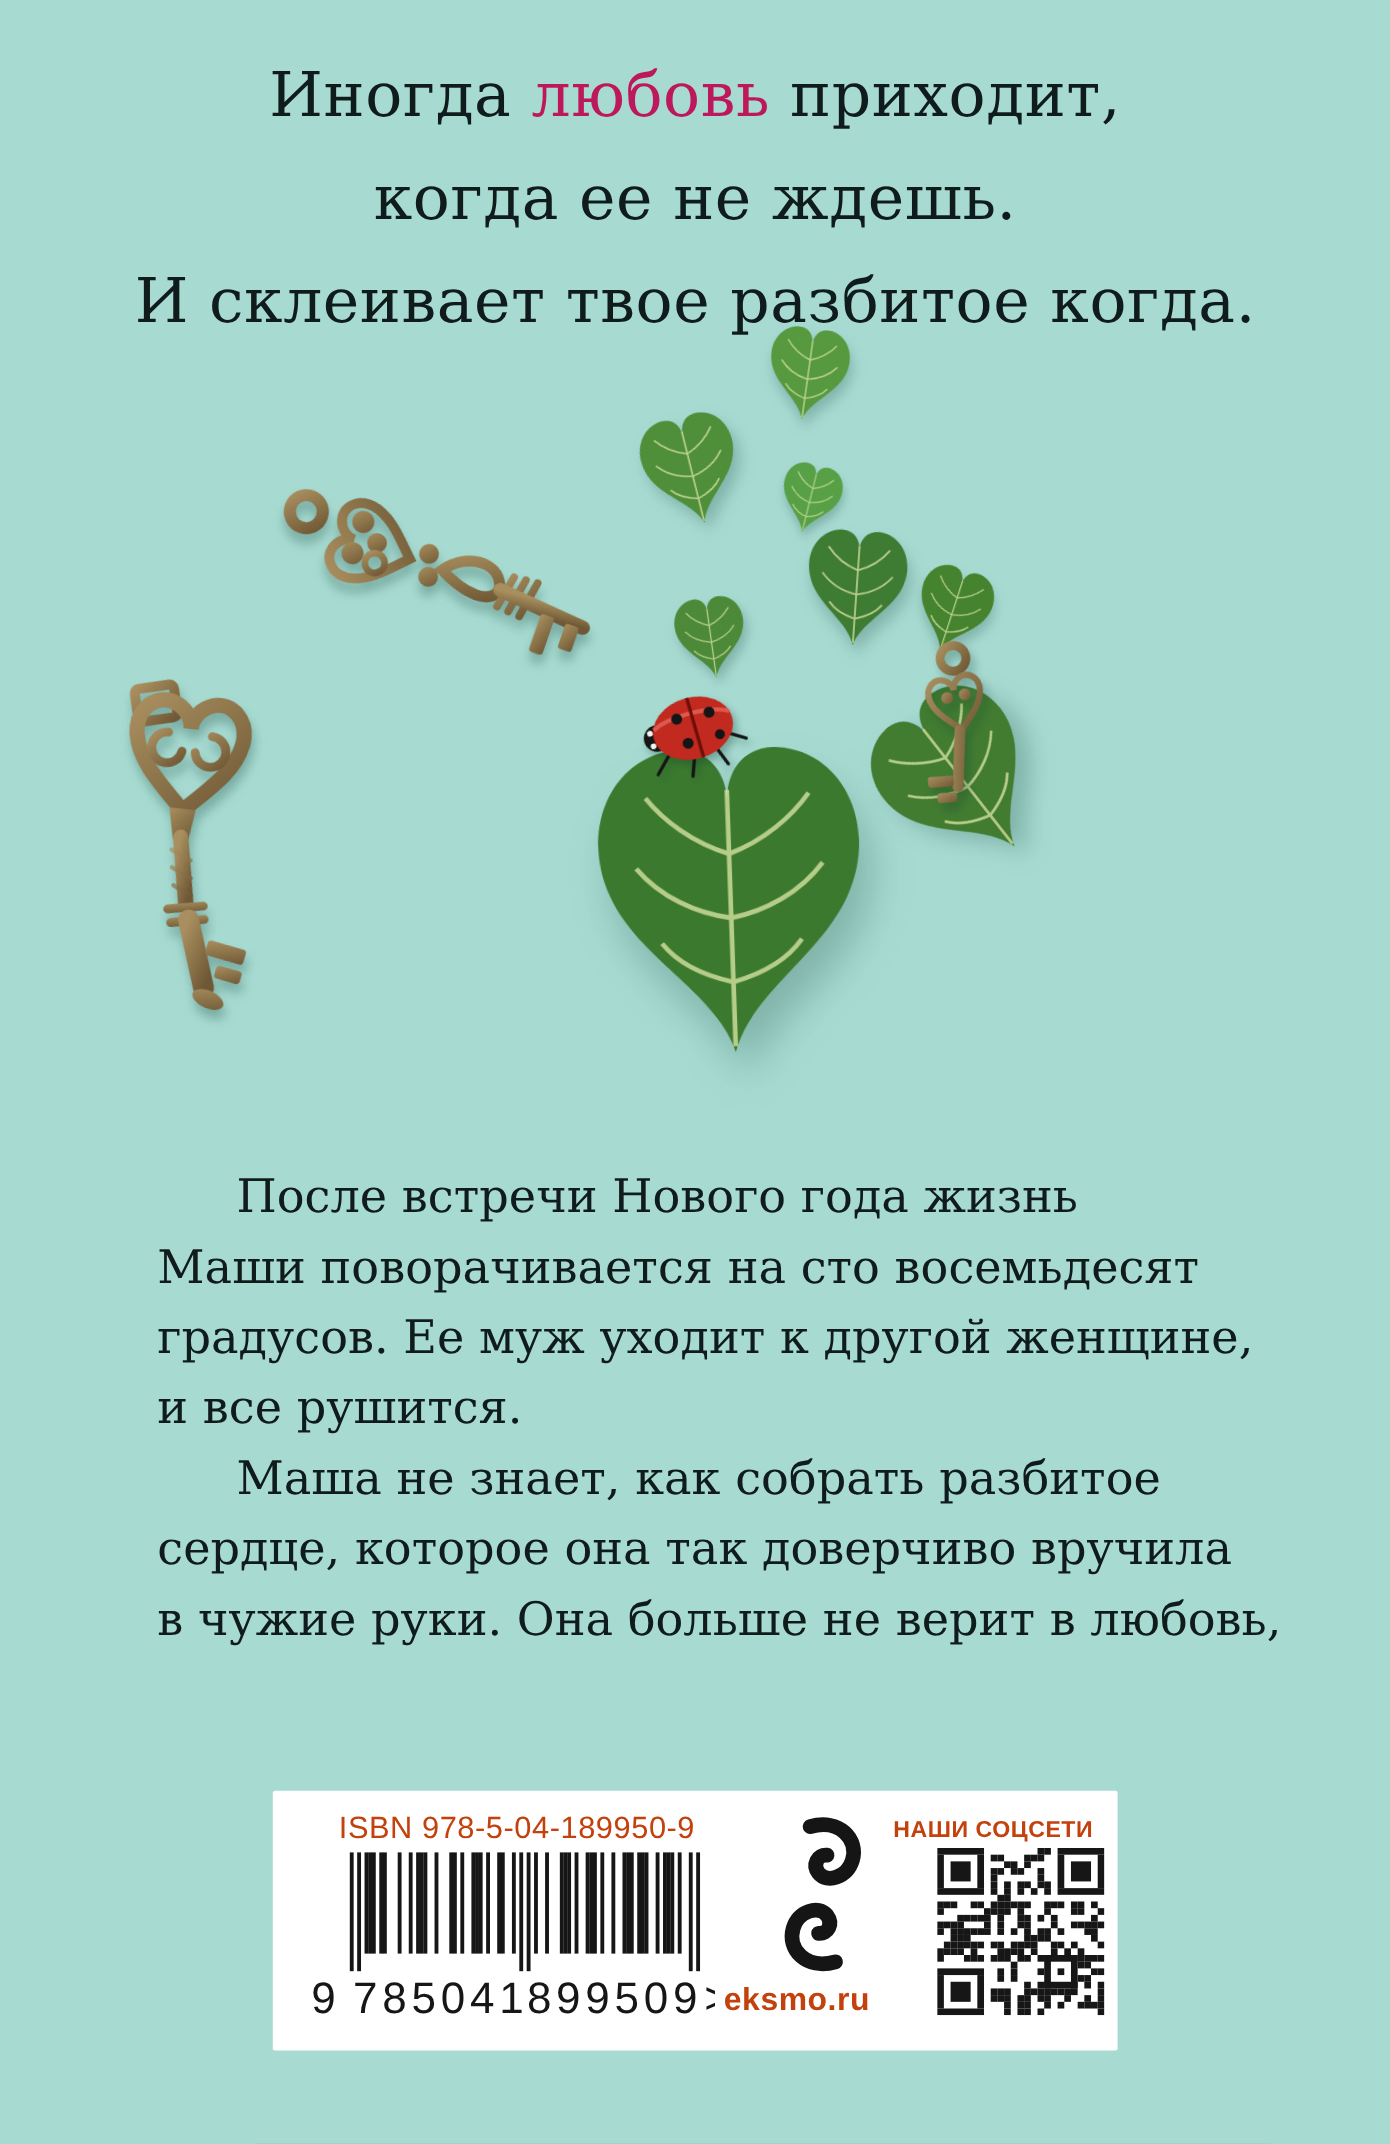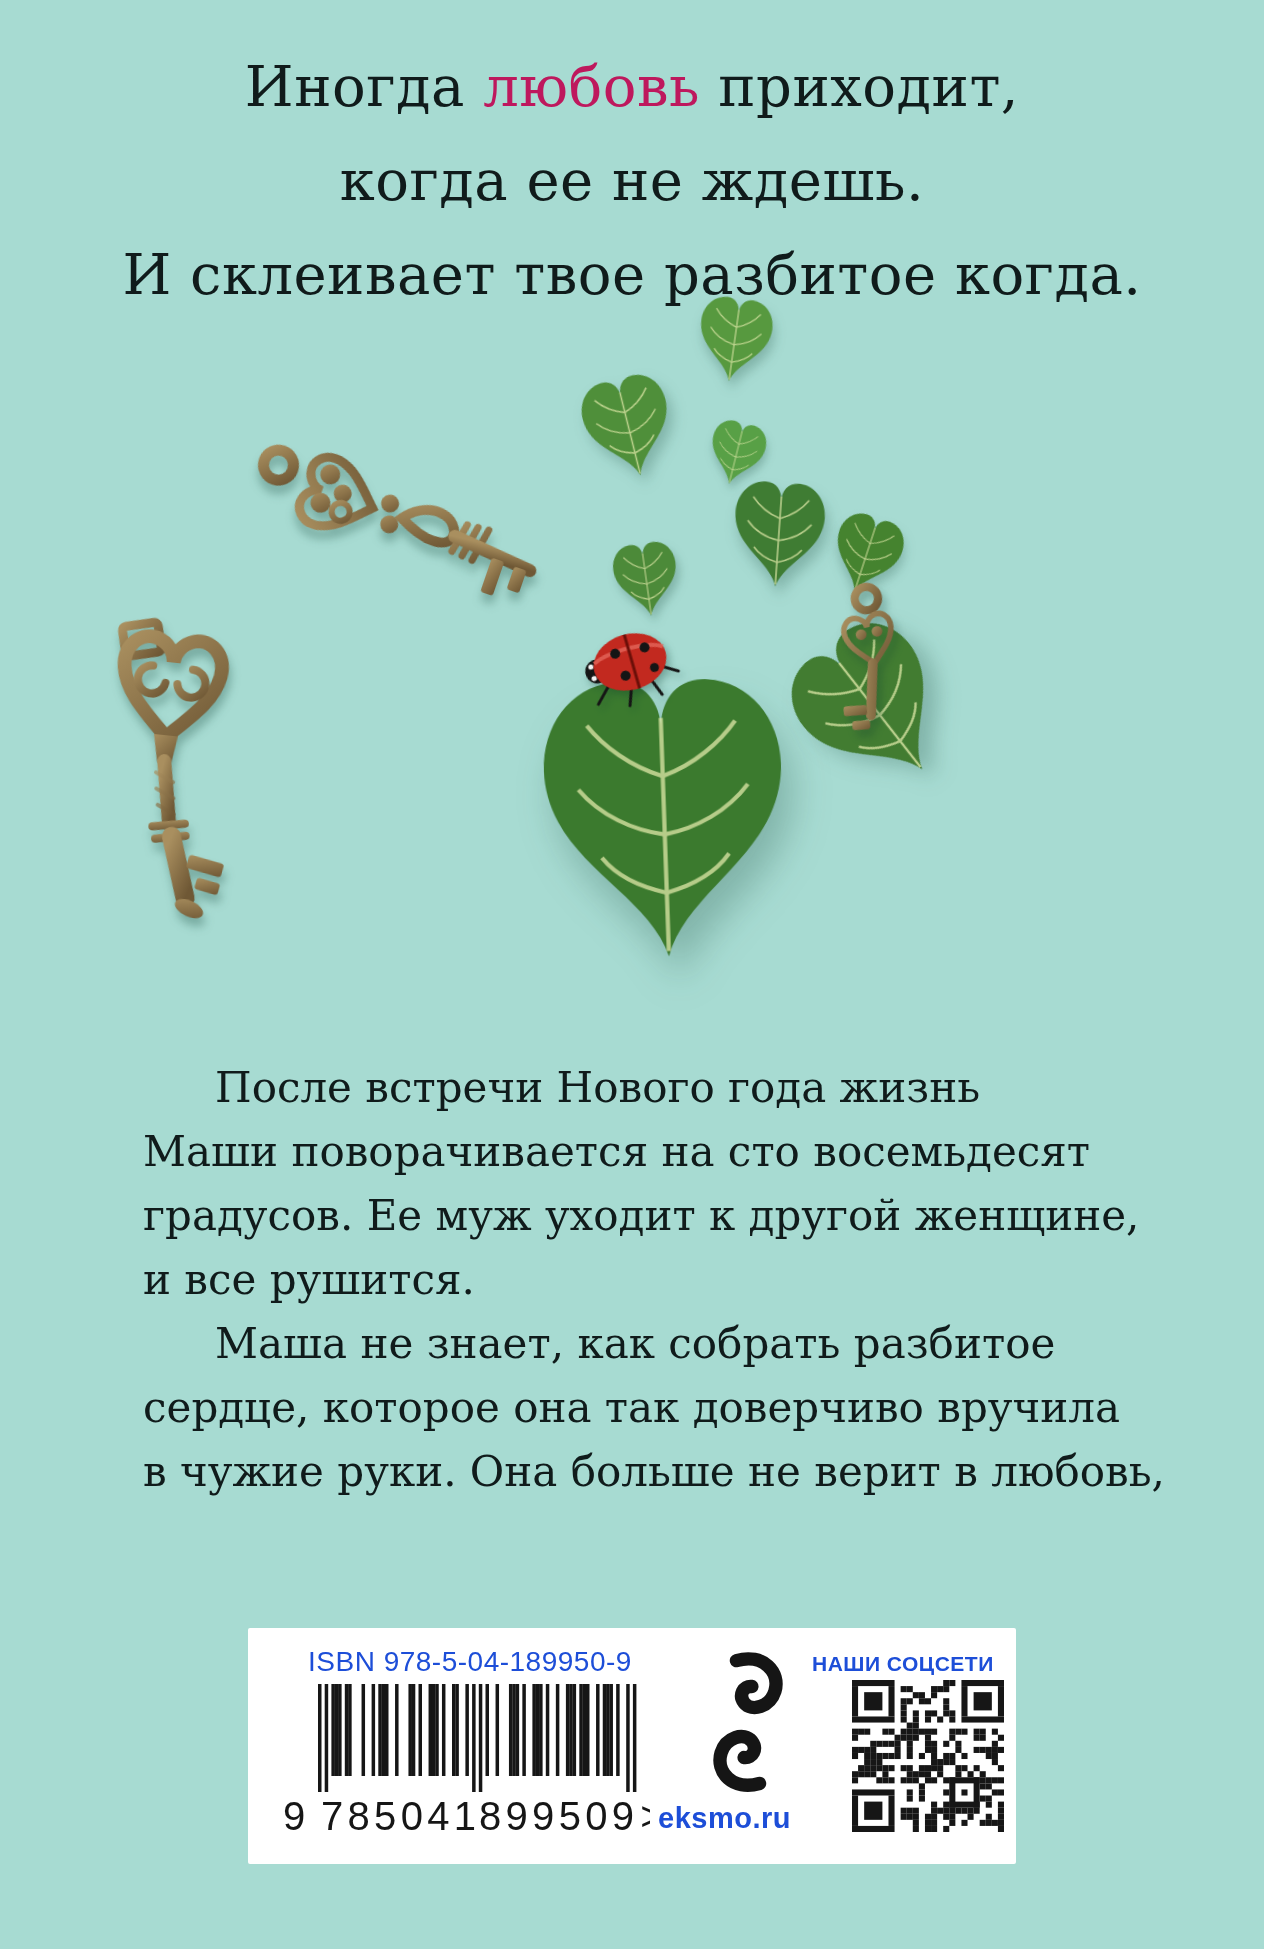"ISBN 978-5-04-189950-9" .footer-box { color: #1d4ed8 -> #c2410c }
